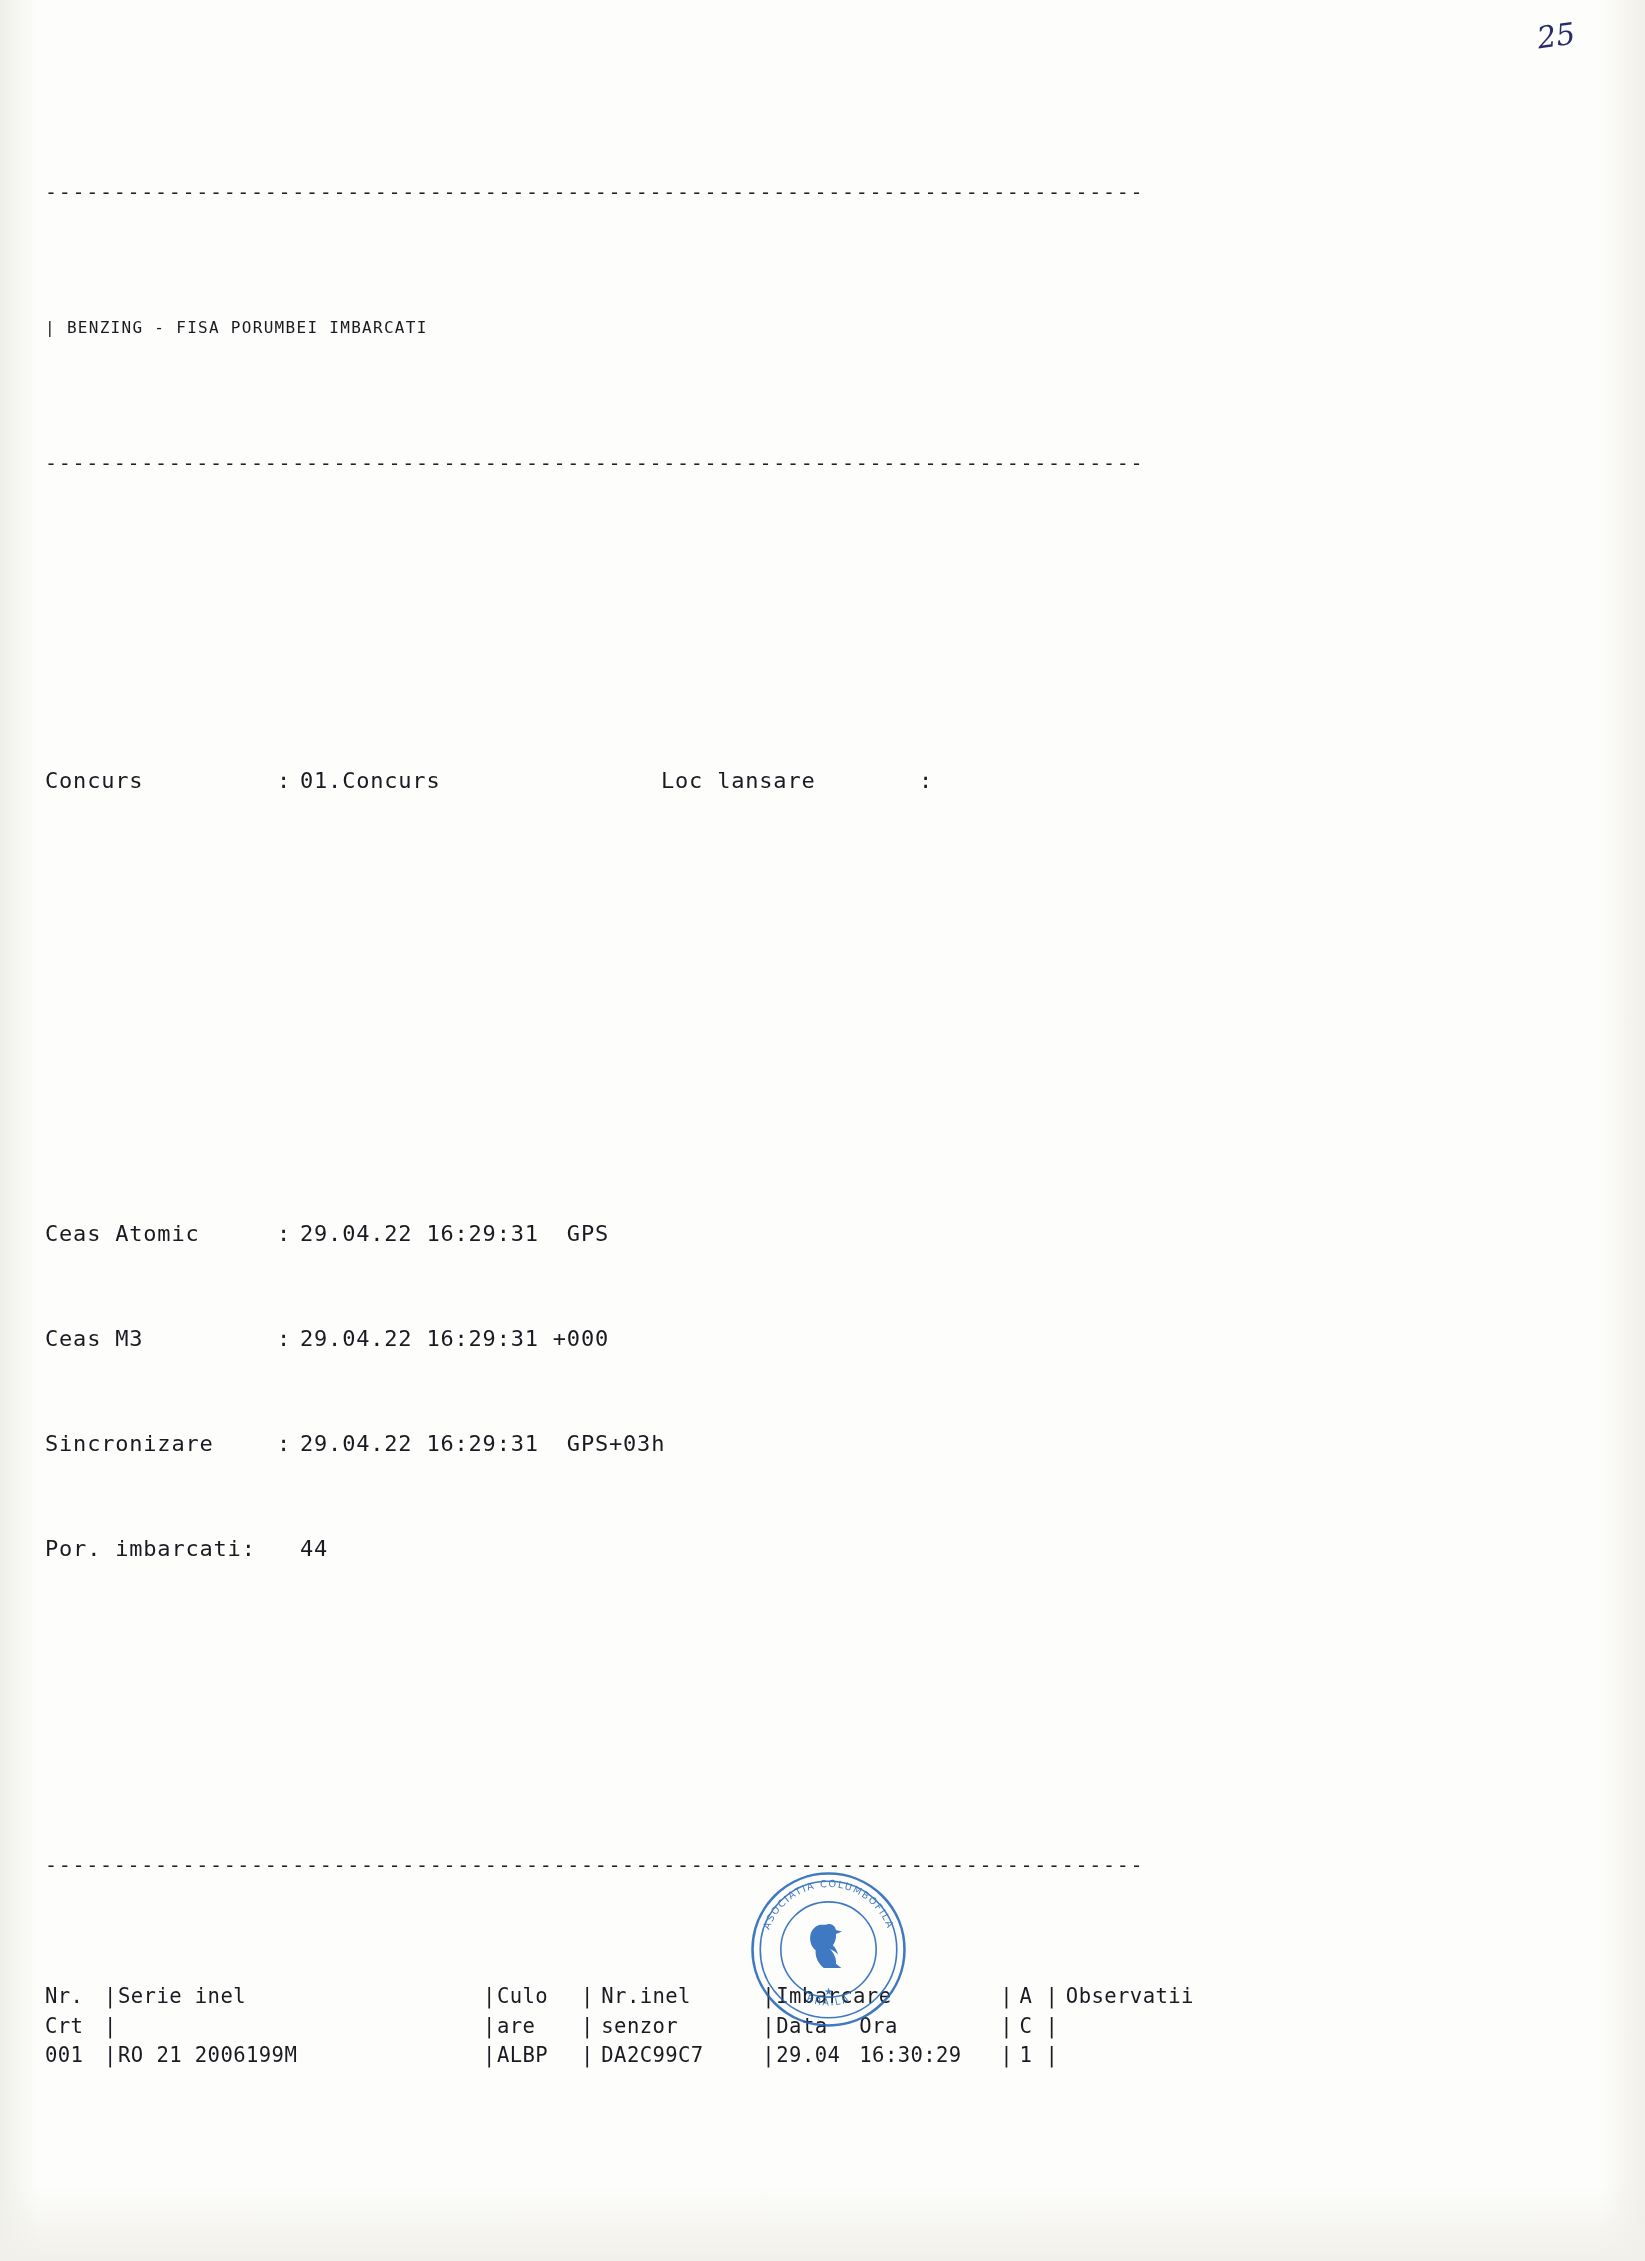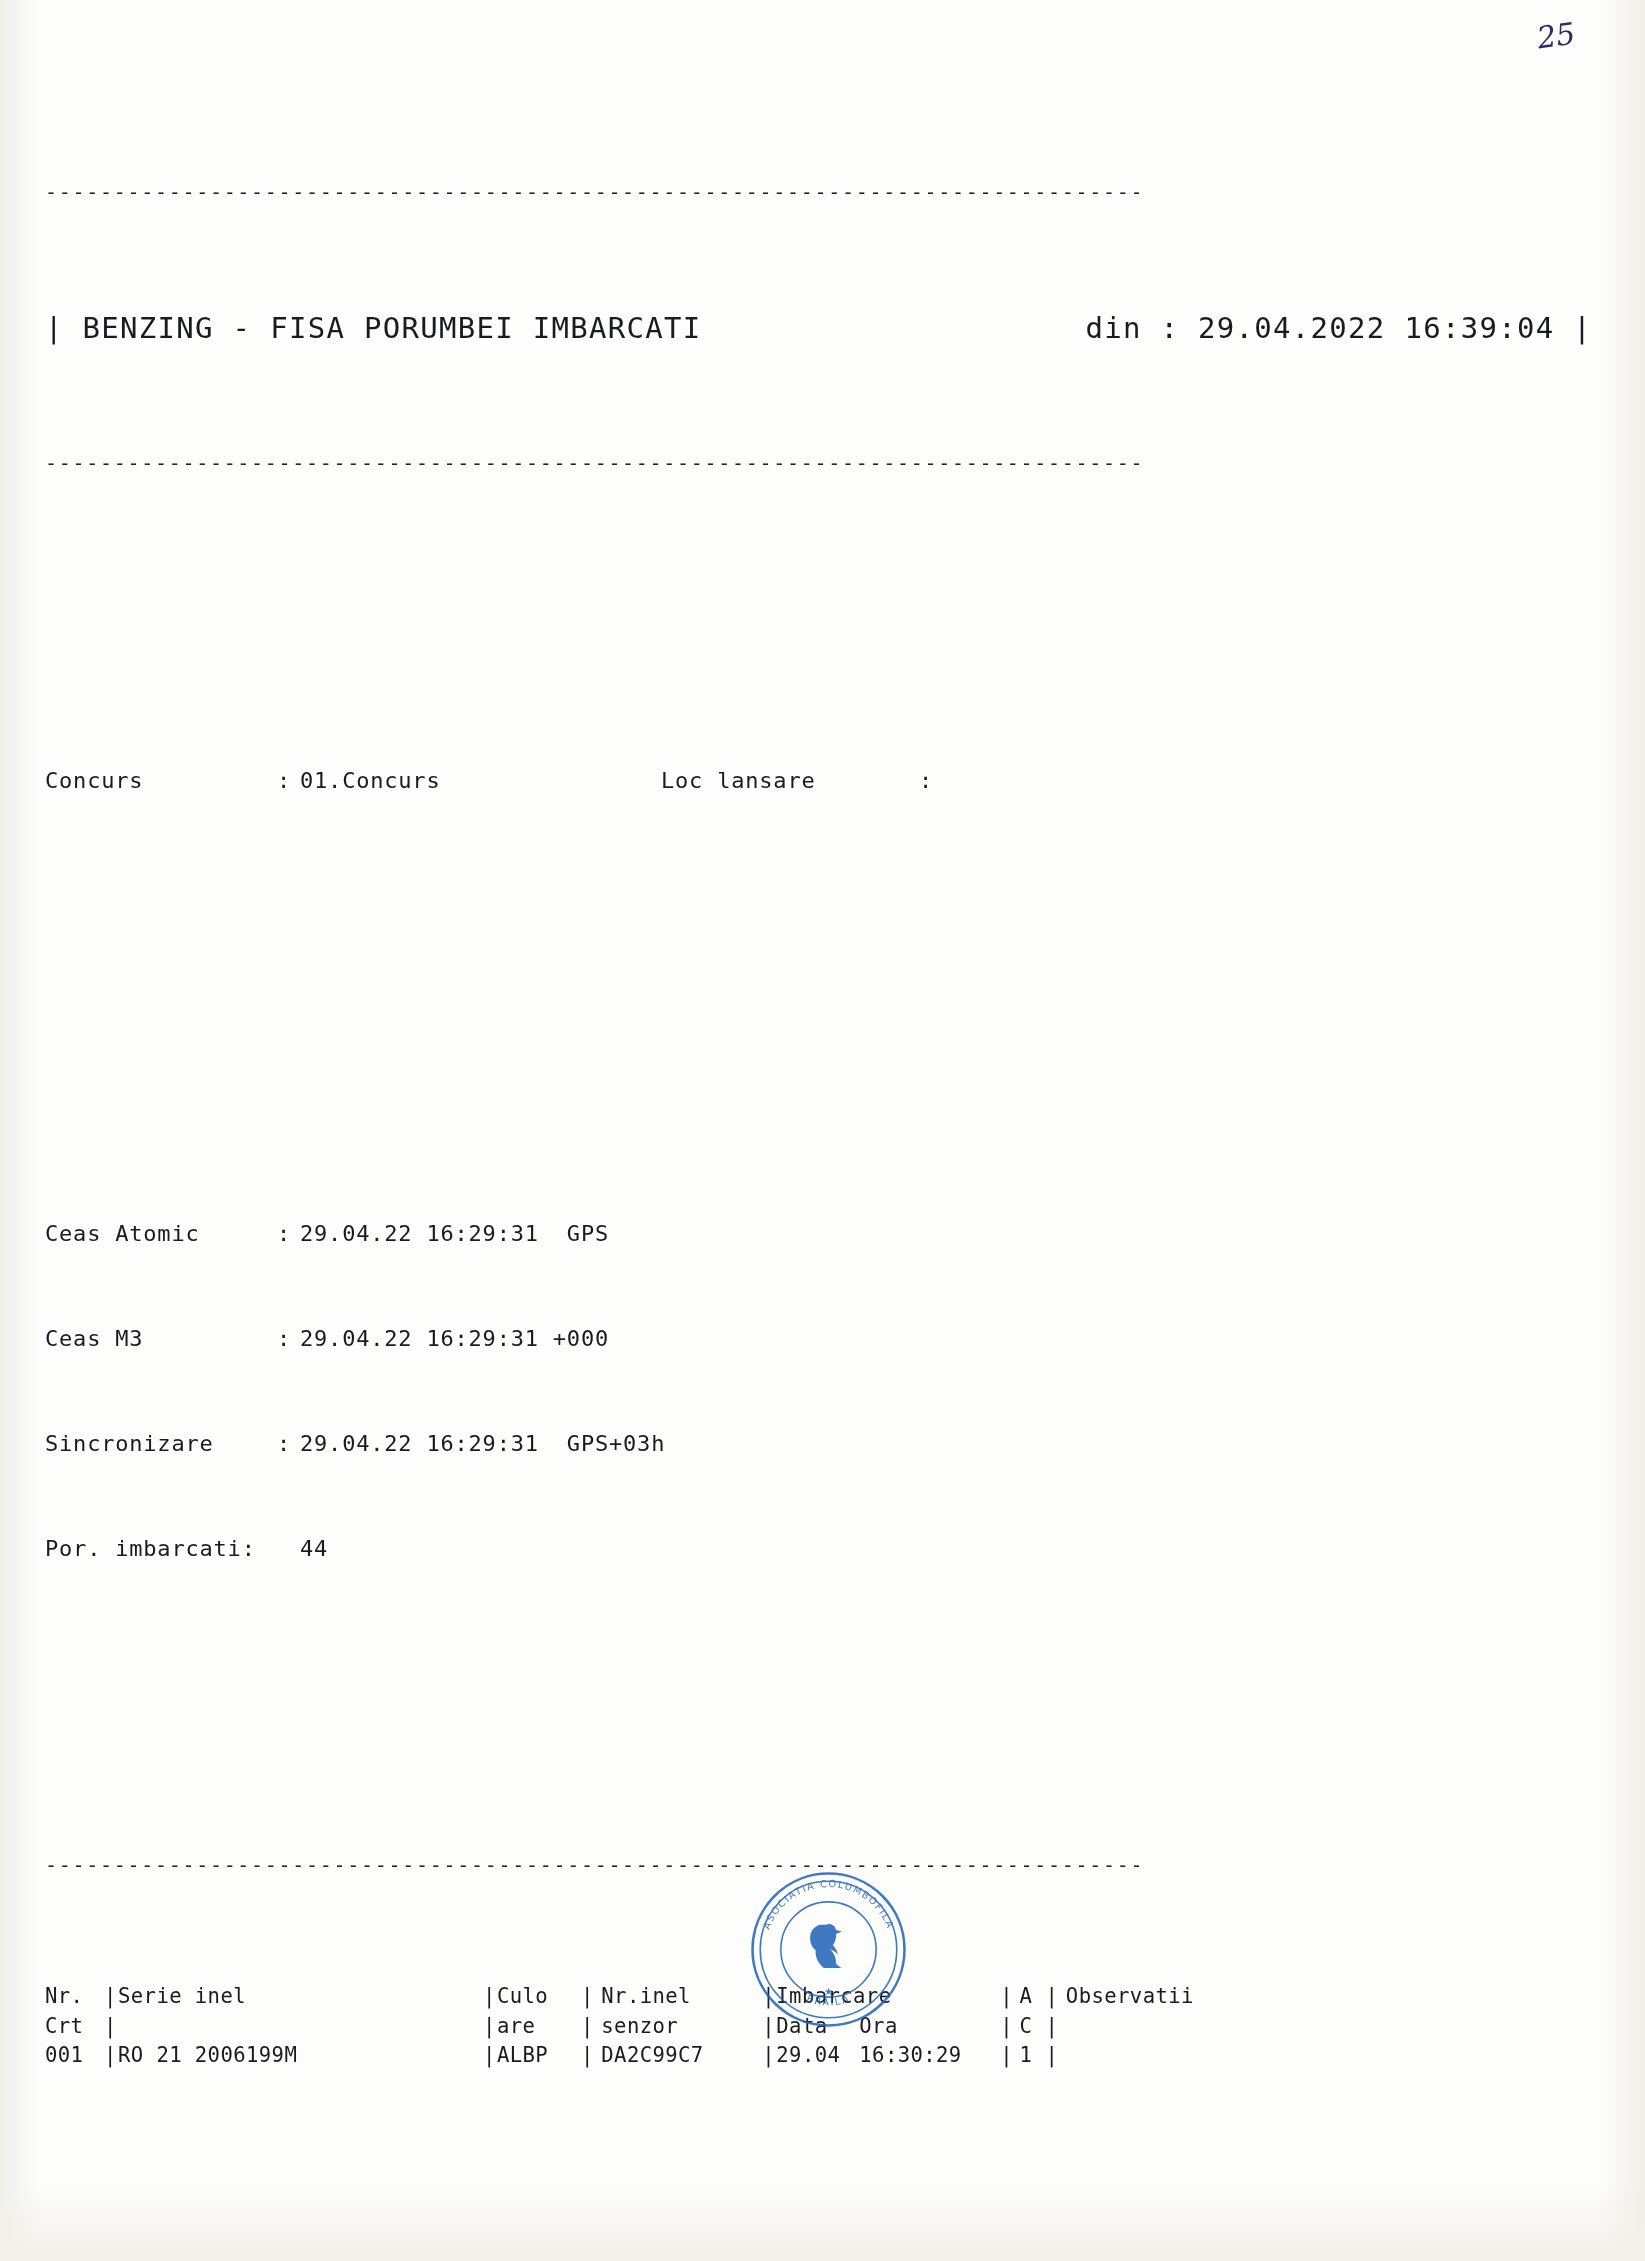"| BENZING - FISA PORUMBEI" .titlebar { font-size: 29px -> 16px }
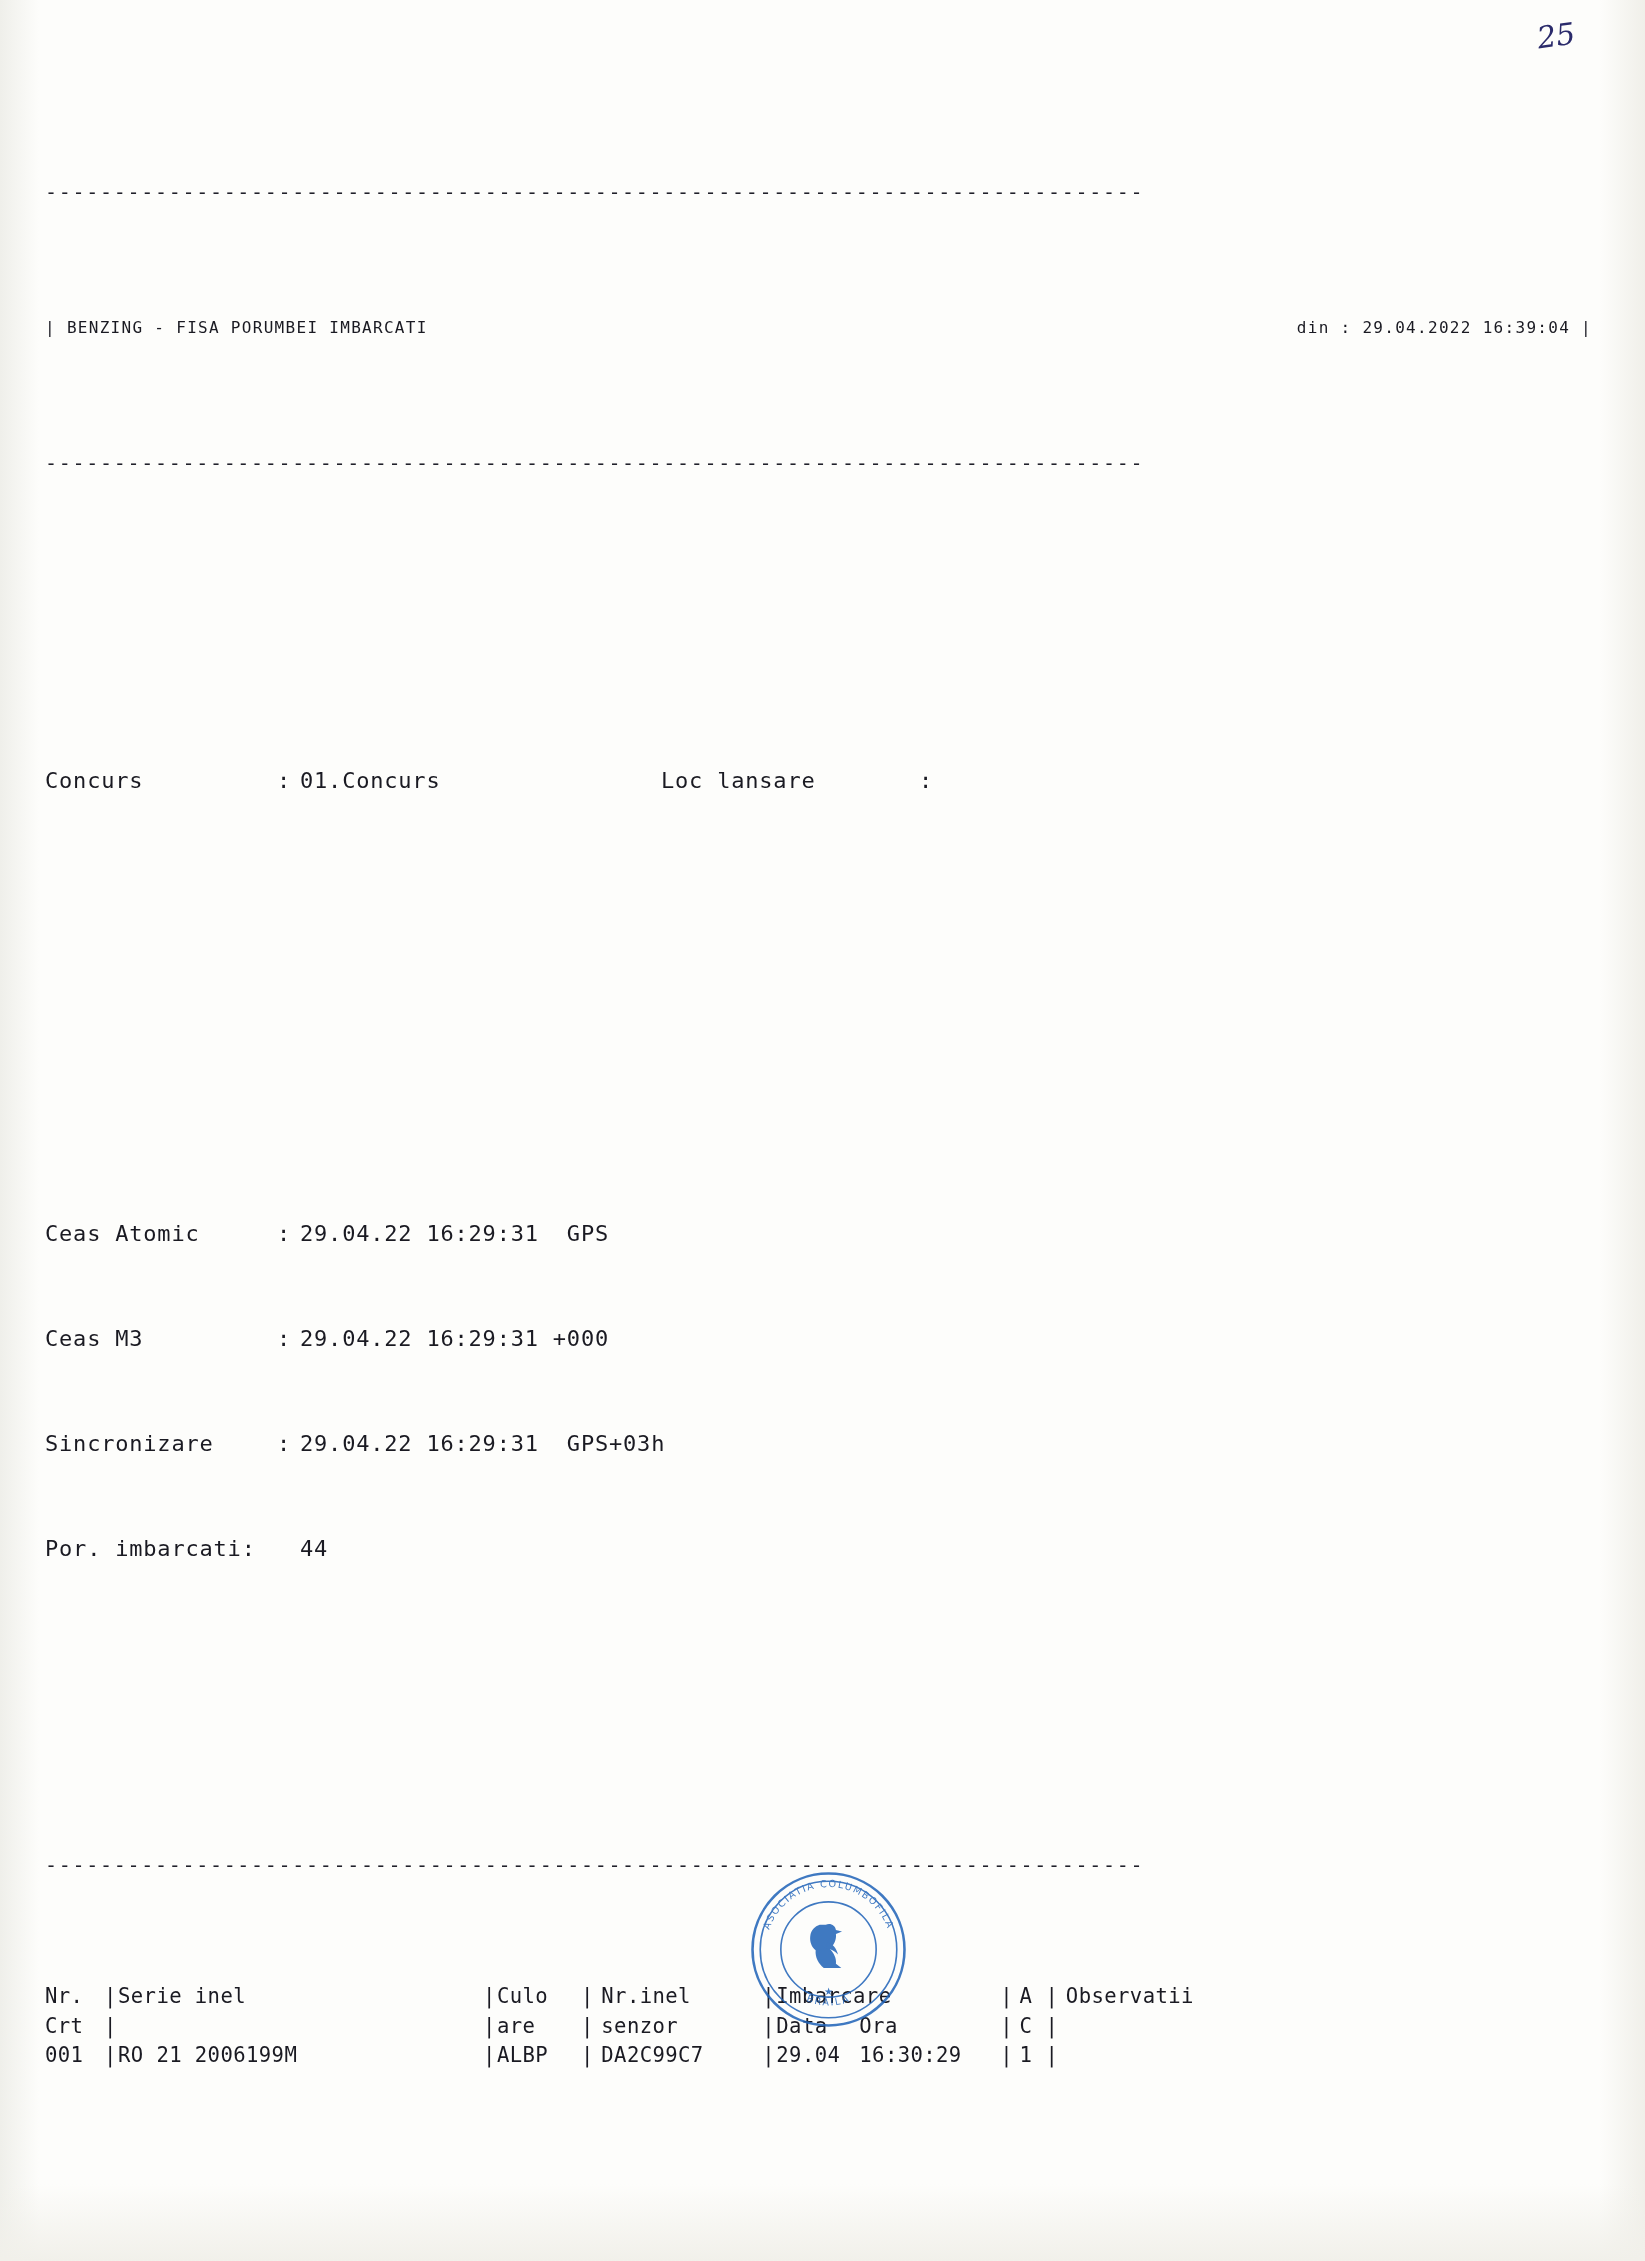"din : 29.04.2022 16:39:04 |" span { html: <span><span>din :</span> <span>29.04.2022 16:39:04</span> <span>|</span></span> -> none }
